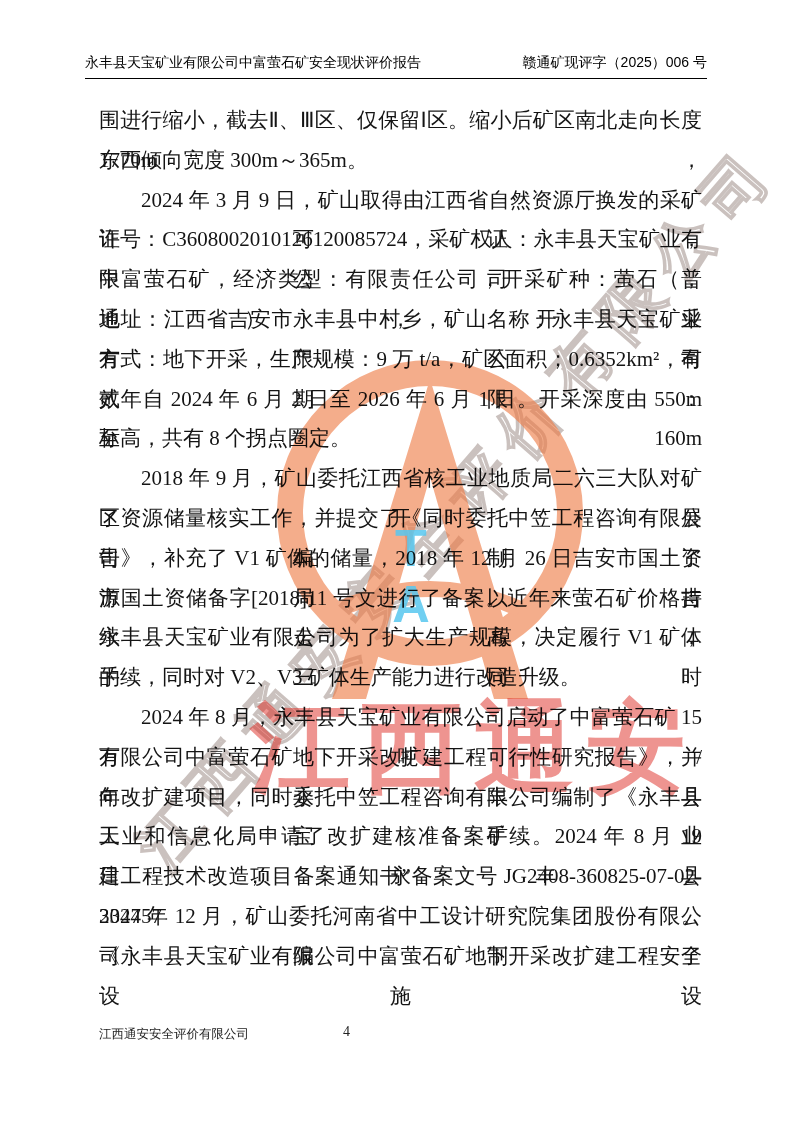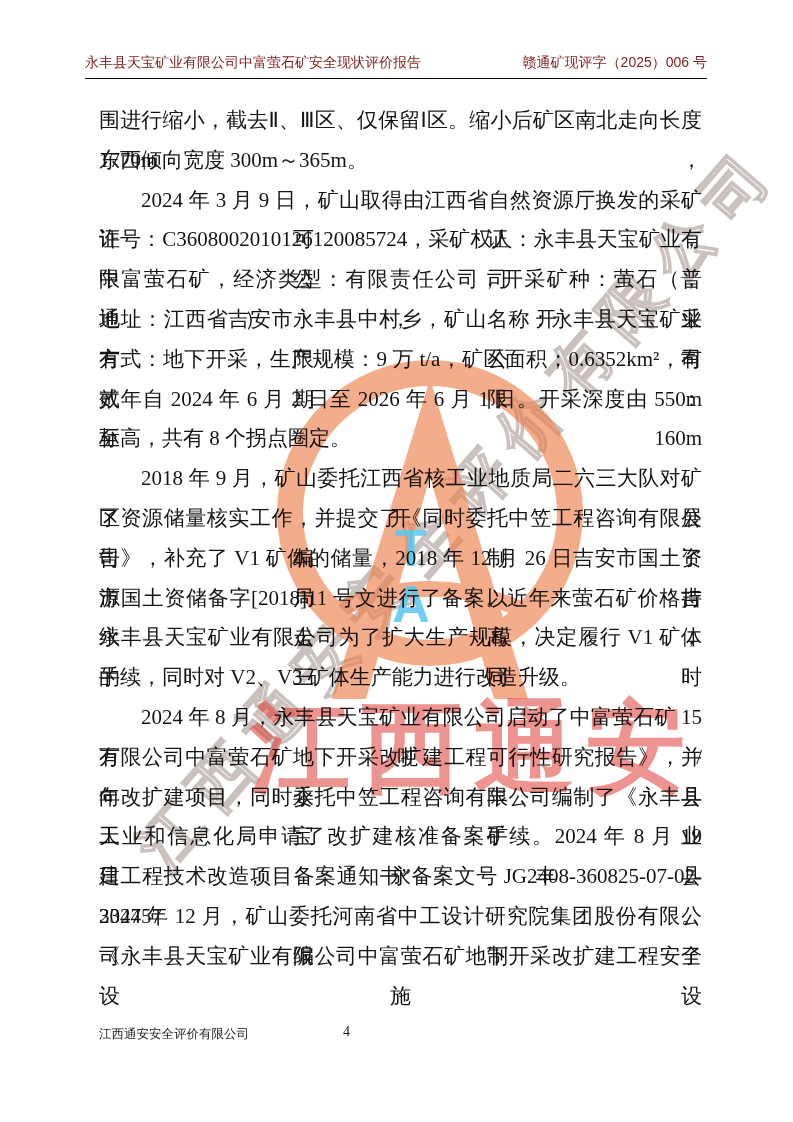"永丰县天宝矿业有限公司中富萤石矿安全现状评价报告" .header { color: #7f1d1d -> #000000 }
